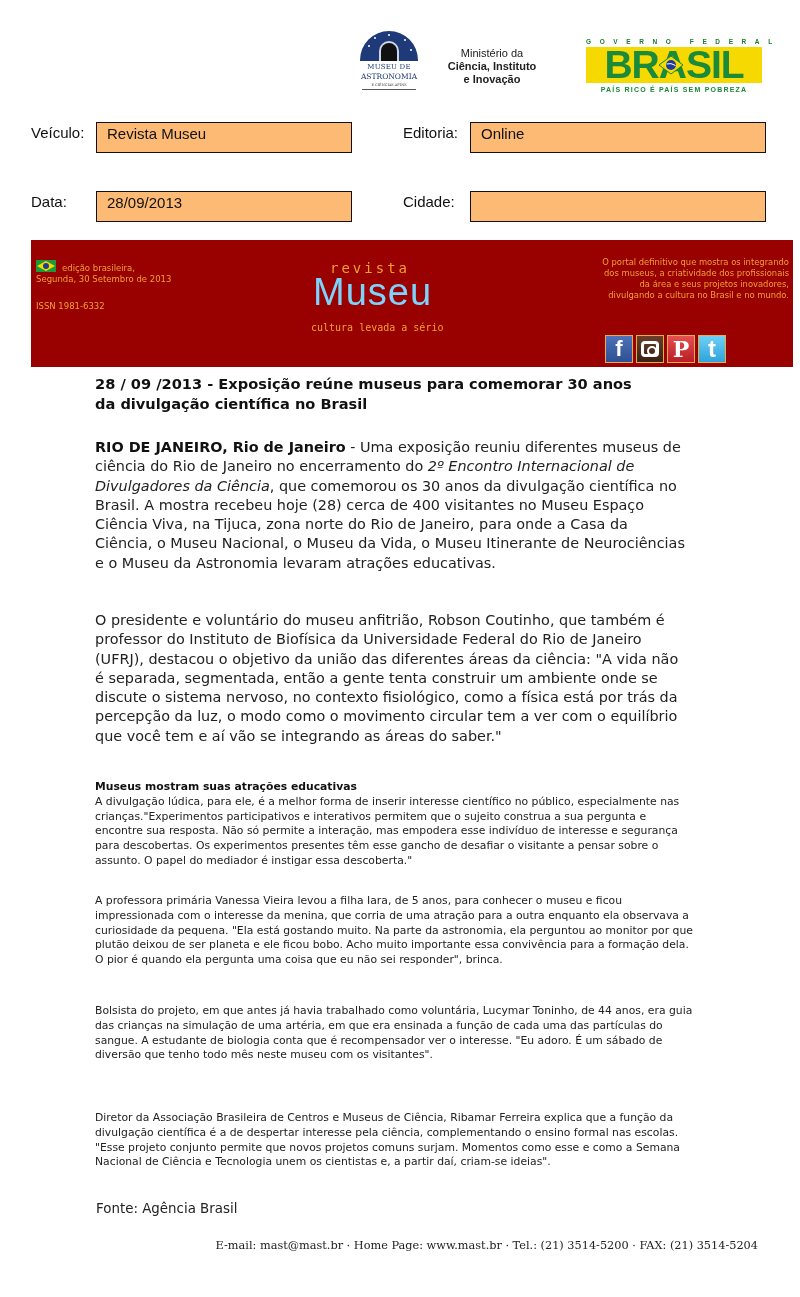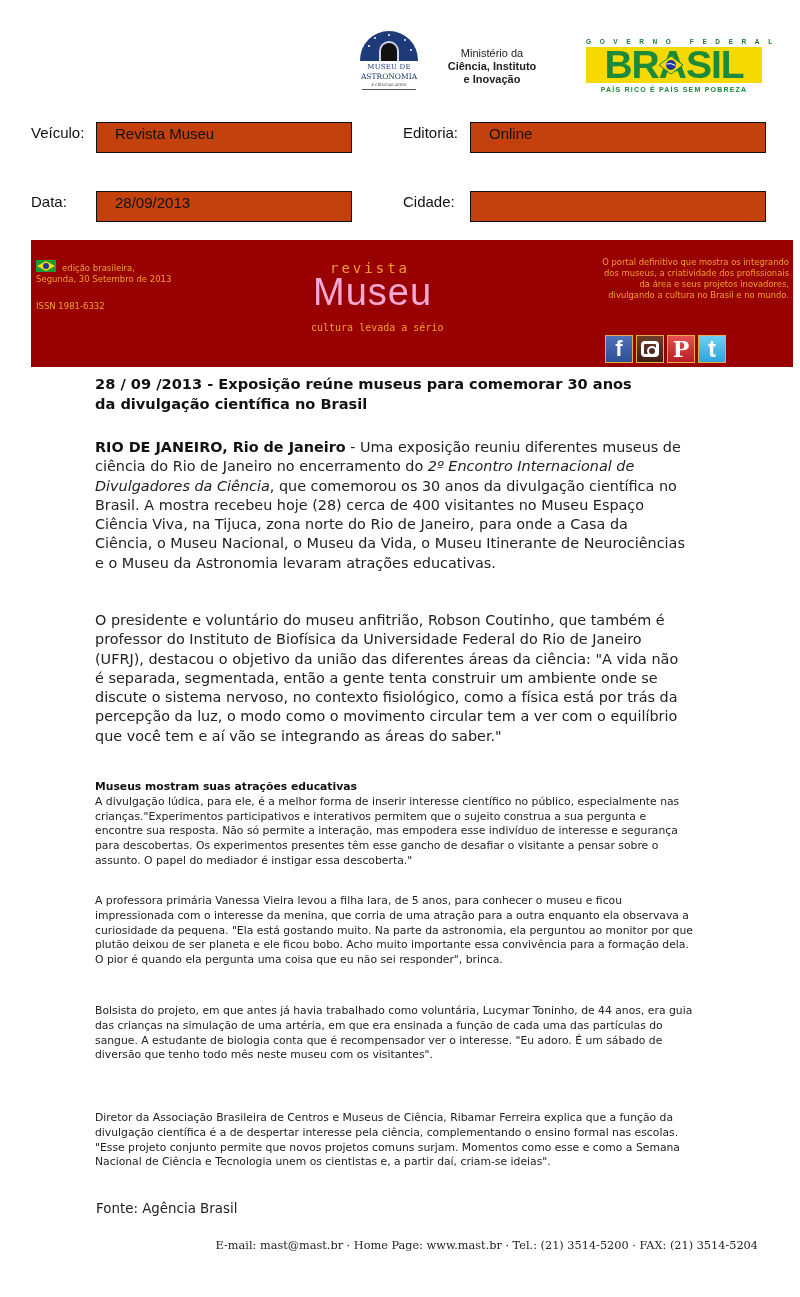"Revista Museu" .field-box { background: #c2410c -> #fdba74; padding: 2px 18px -> 2px 10px }
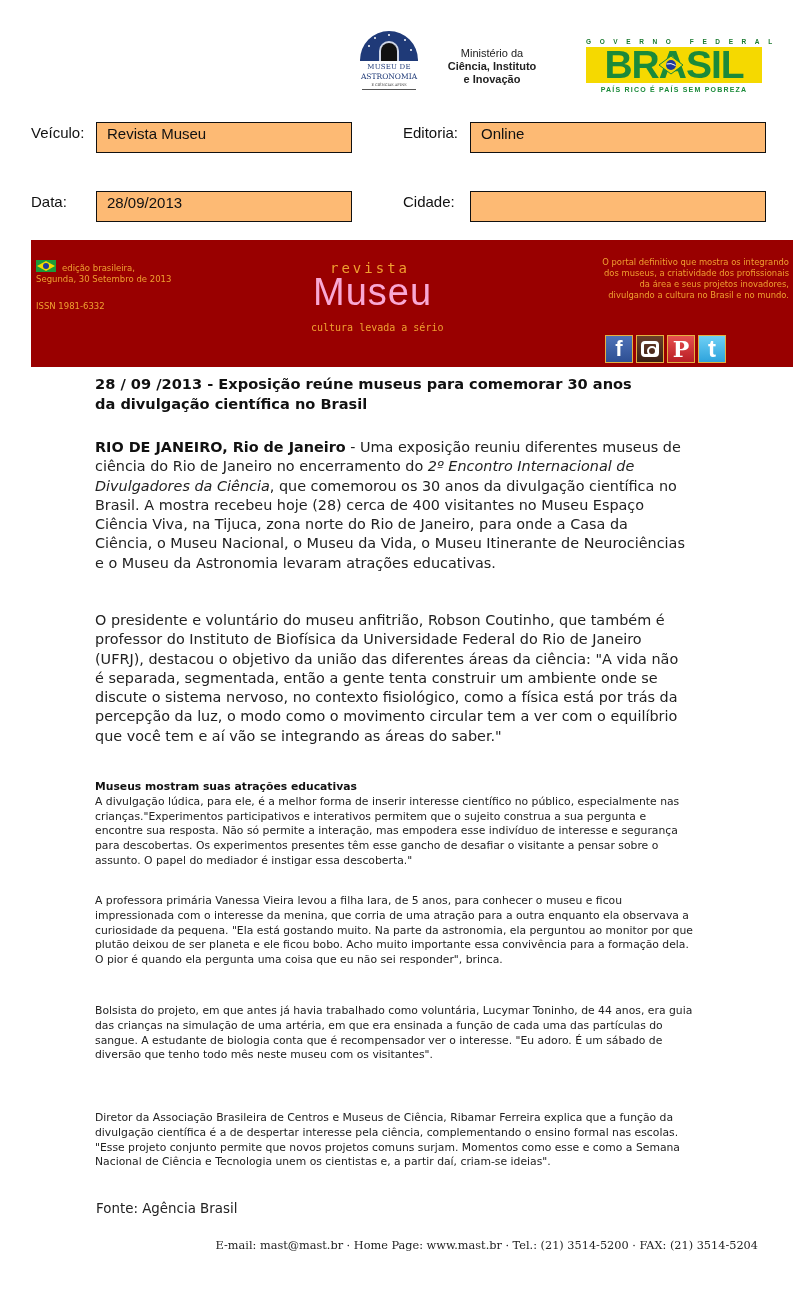"Museu" .banner .mid .museu { color: #f9a8d4 -> #7dd3fc }
